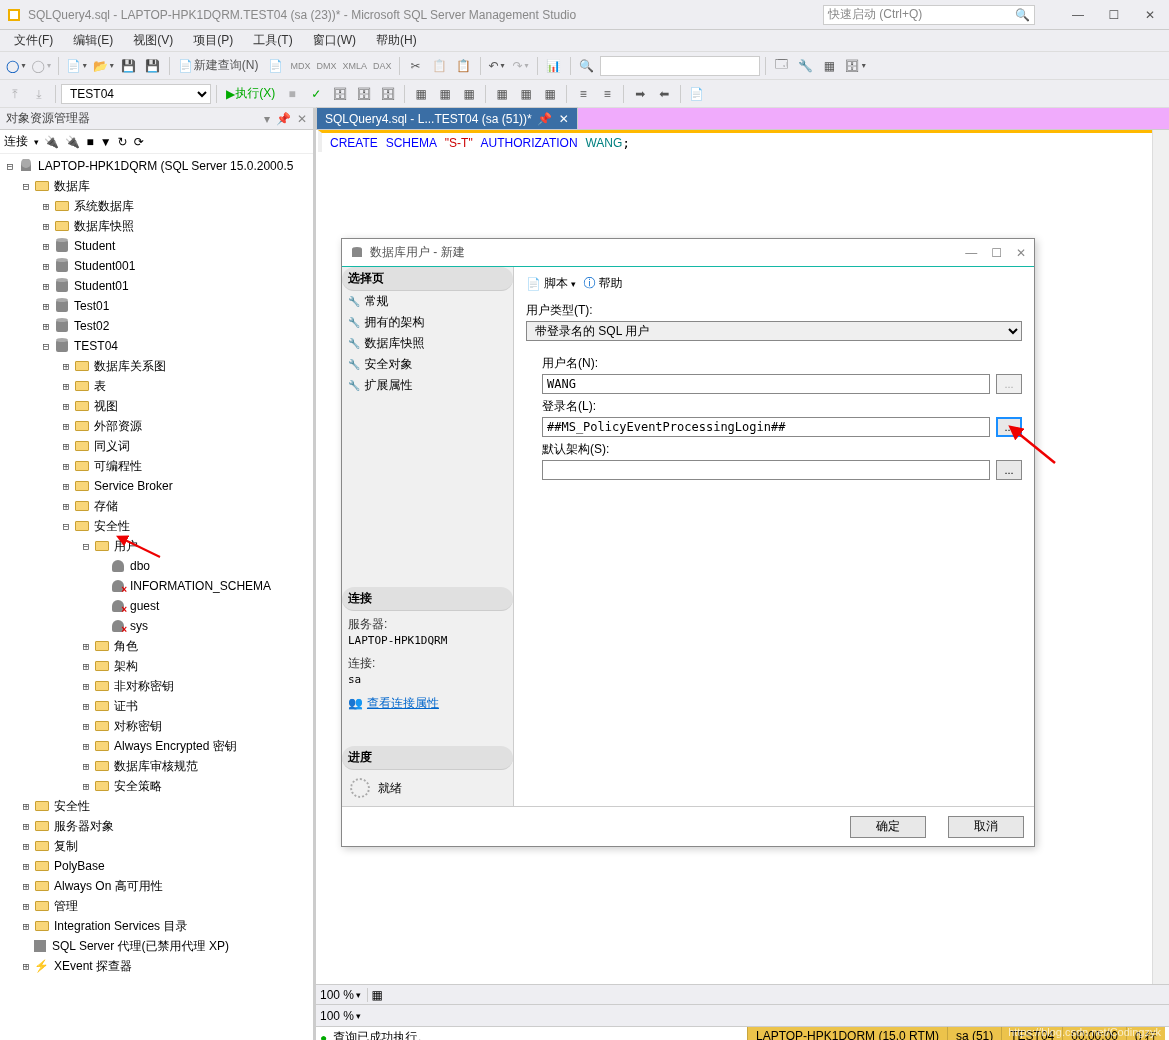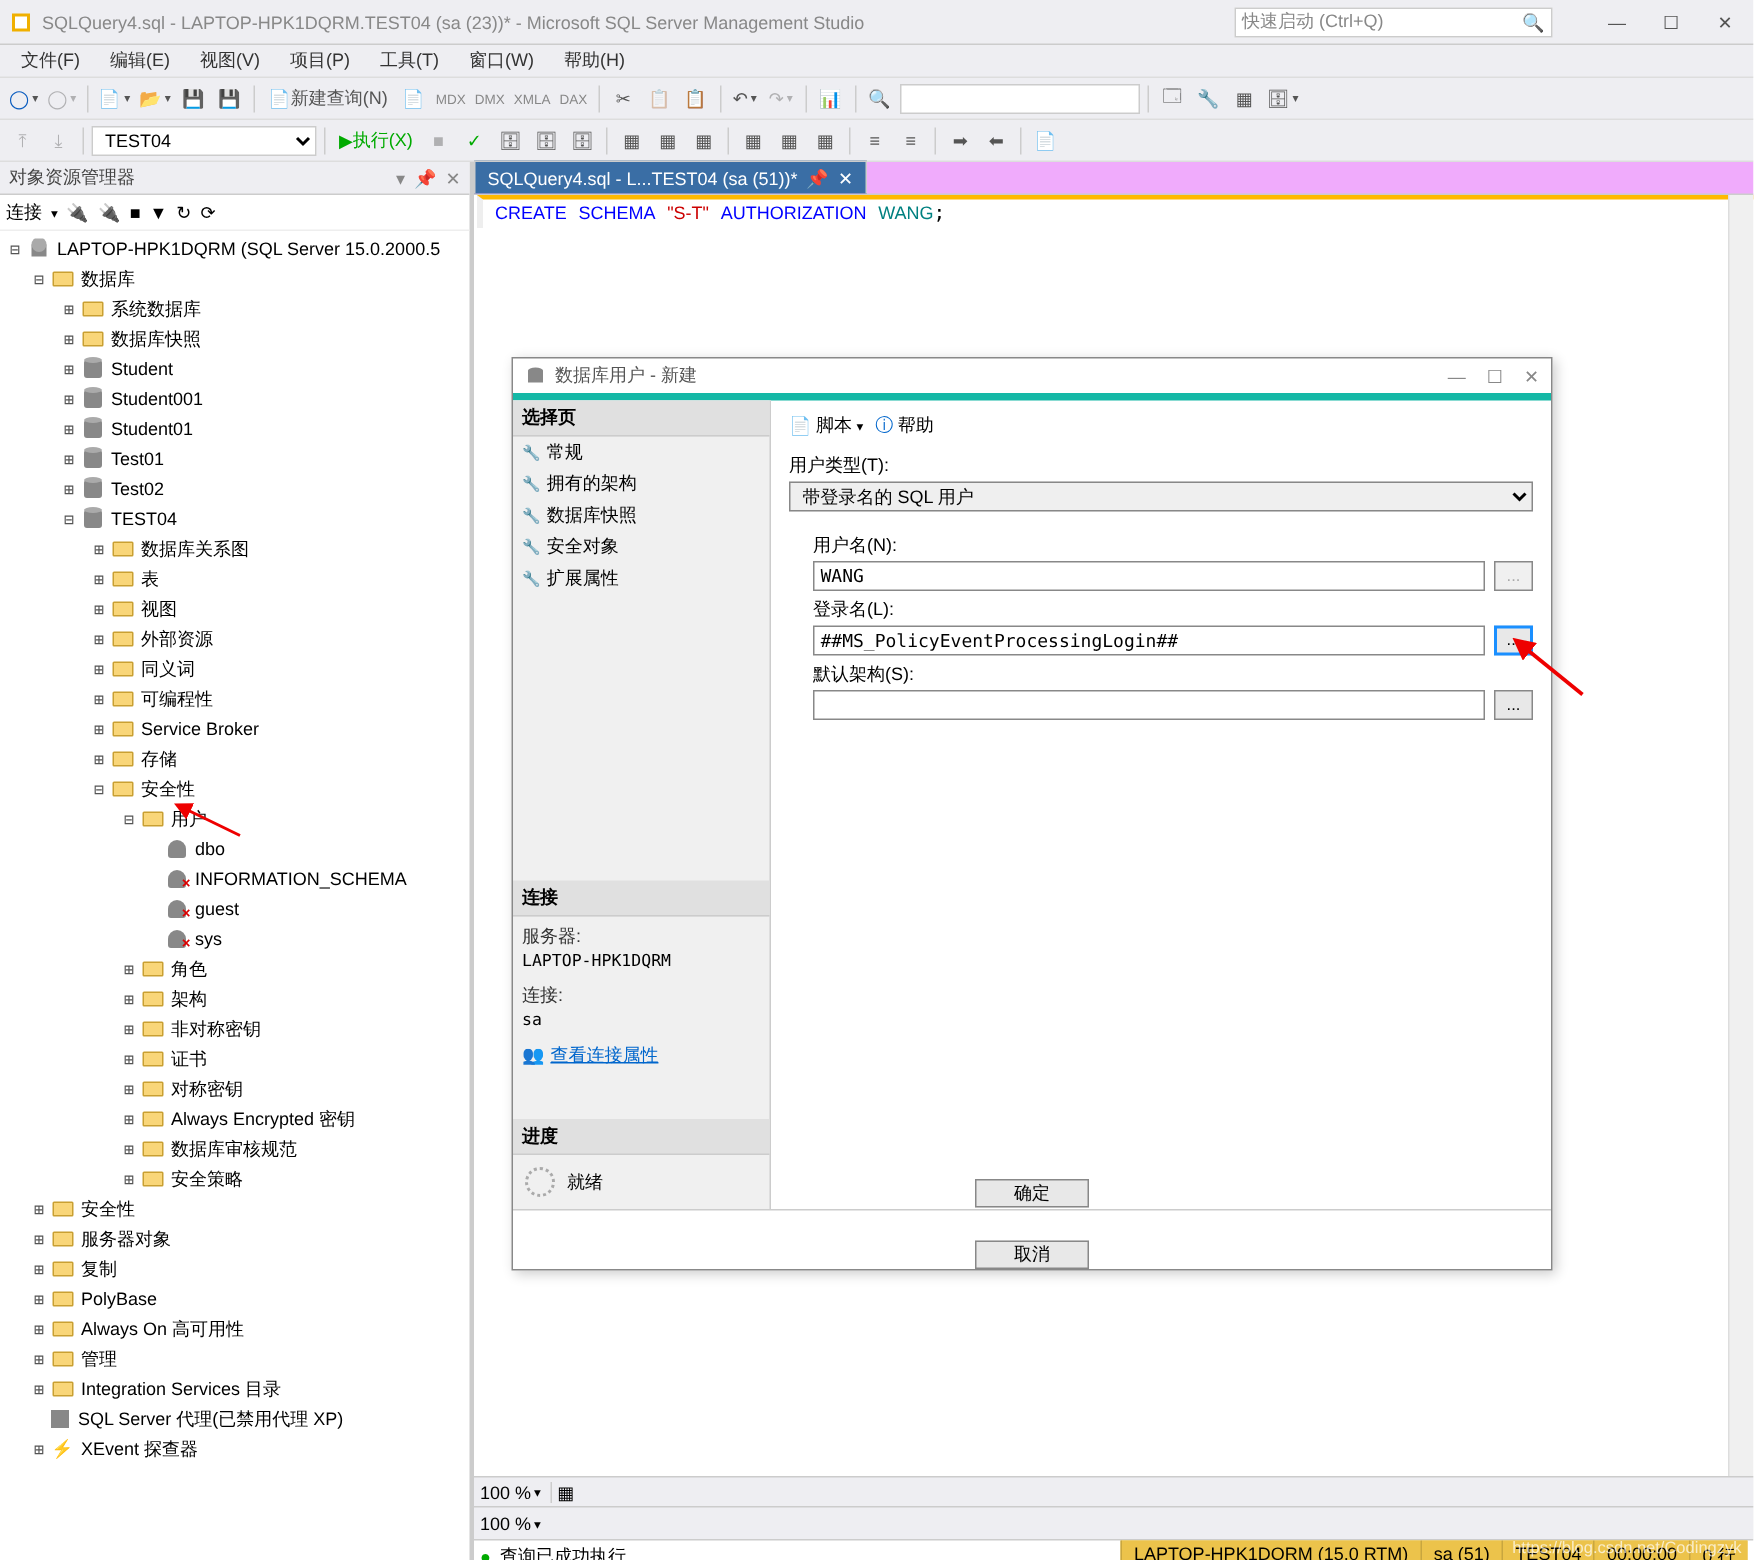"数据库用户 - 新建" .dlg-title { border-bottom: 5px solid #14b8a6 -> 1px solid #14b8a6 }
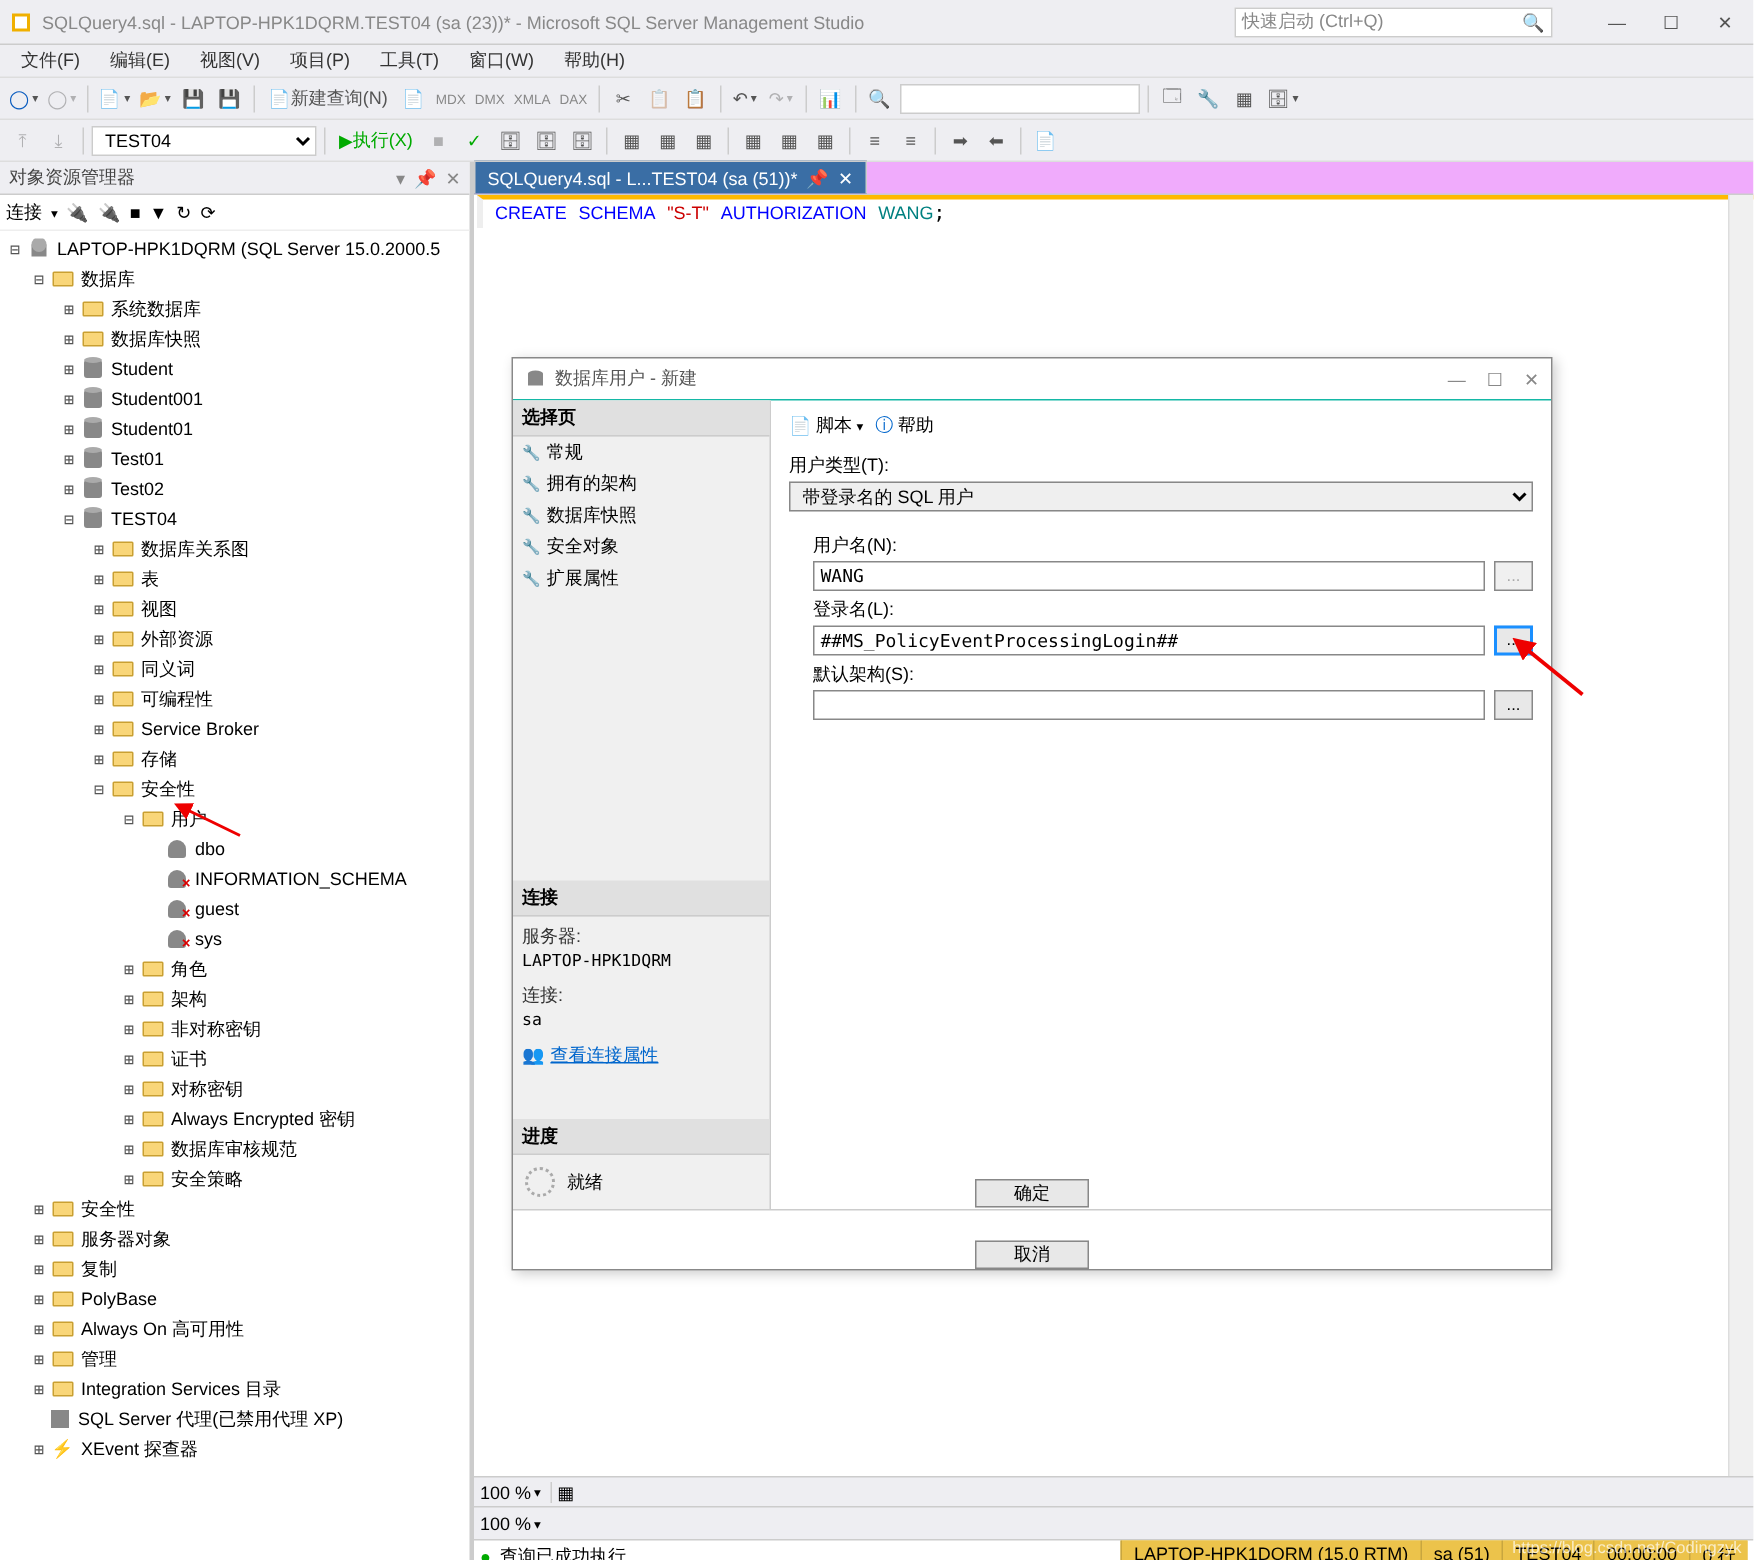"选择页" .dlg-left .sec-title { border-radius: none -> 12px }
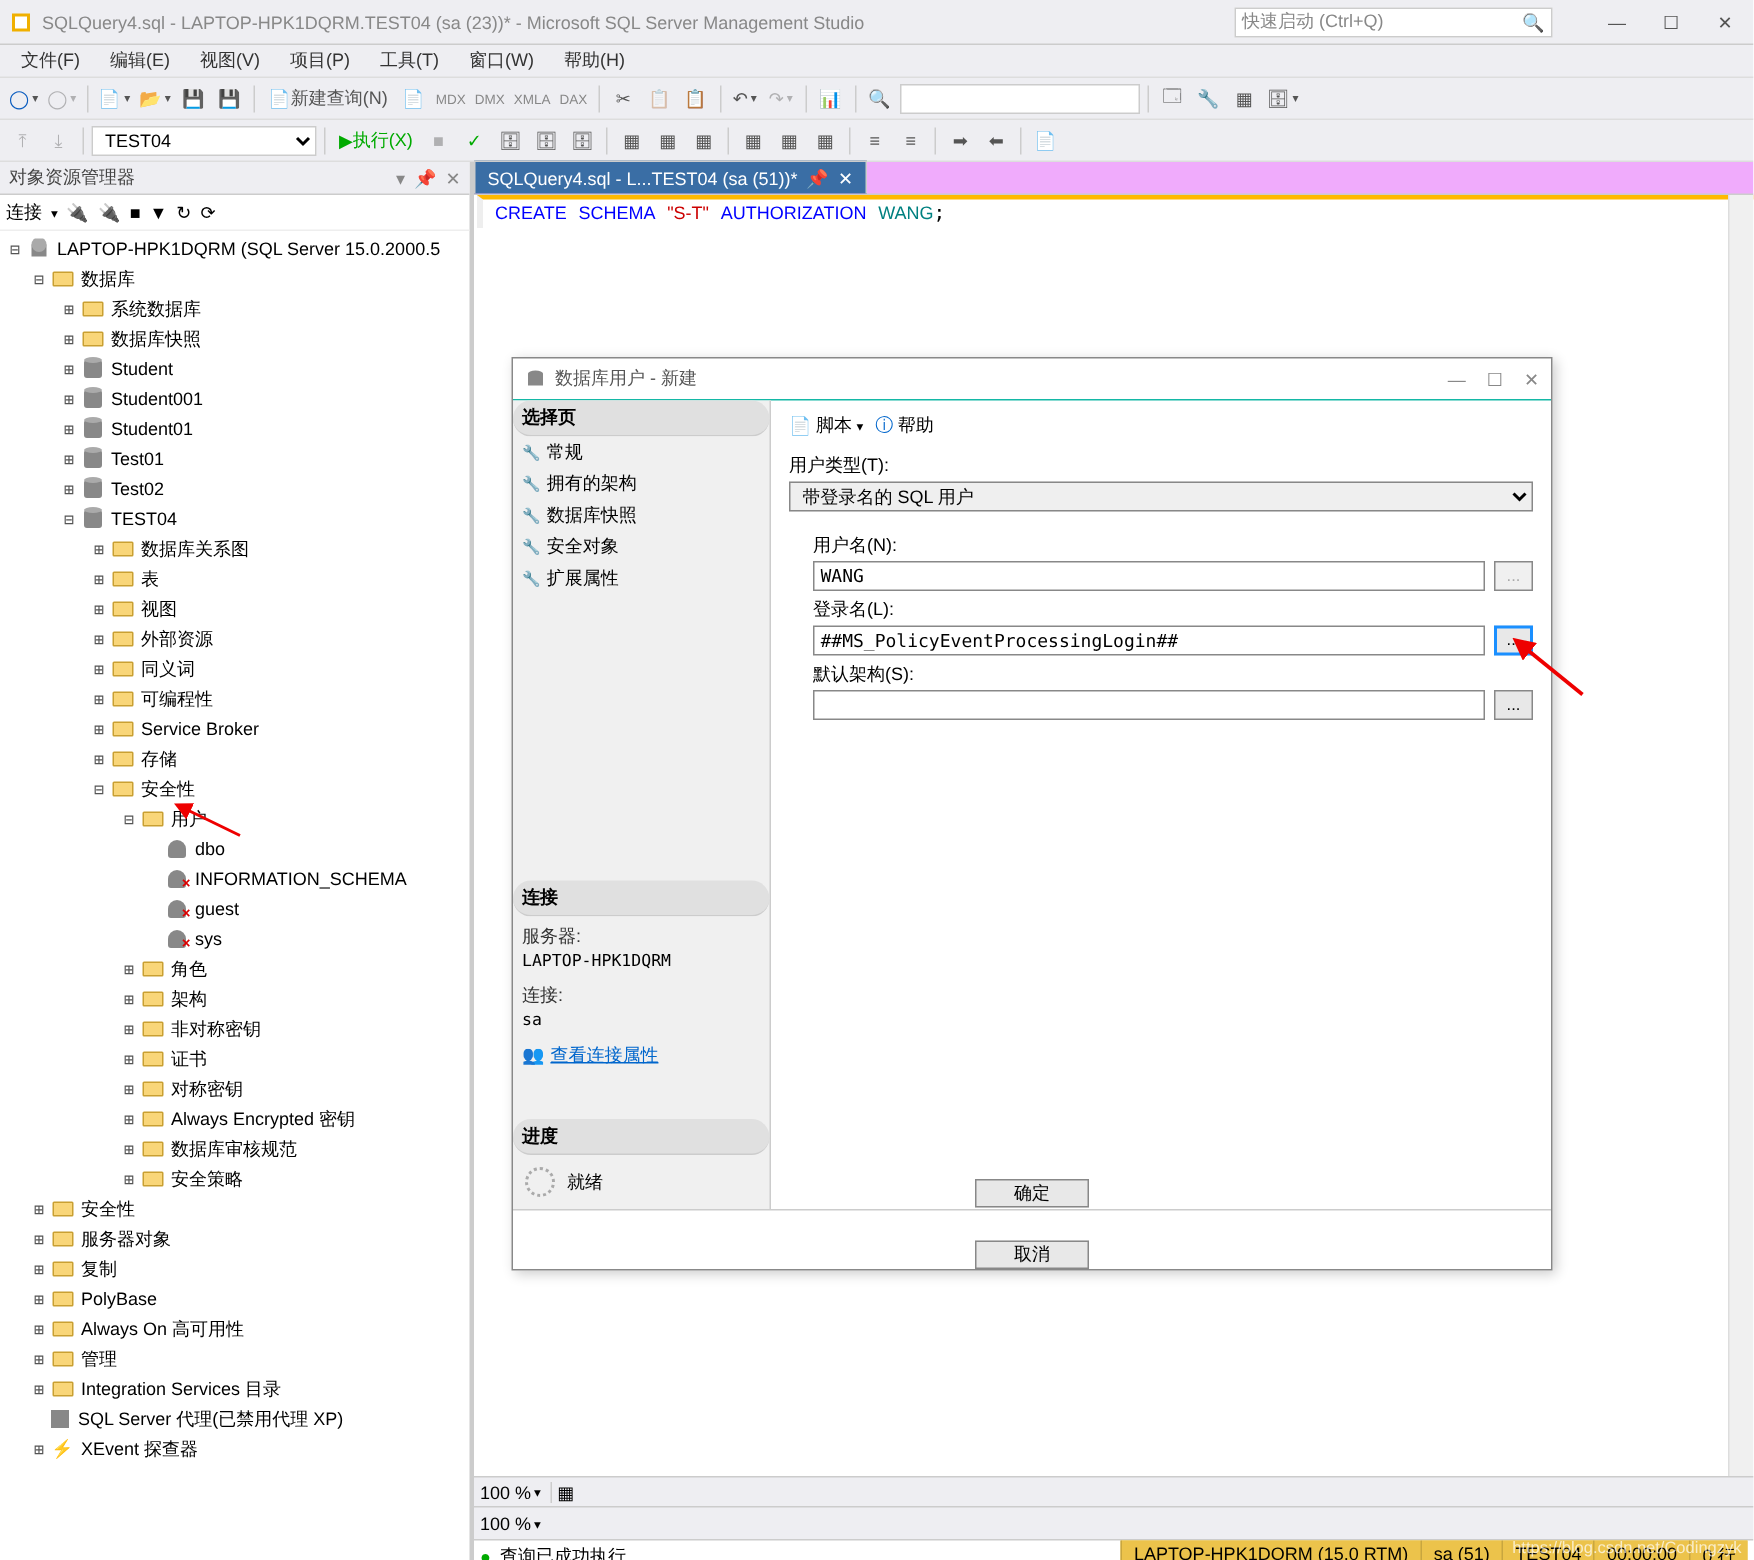"确定" .dlg-footer { flex-direction: column -> none }
